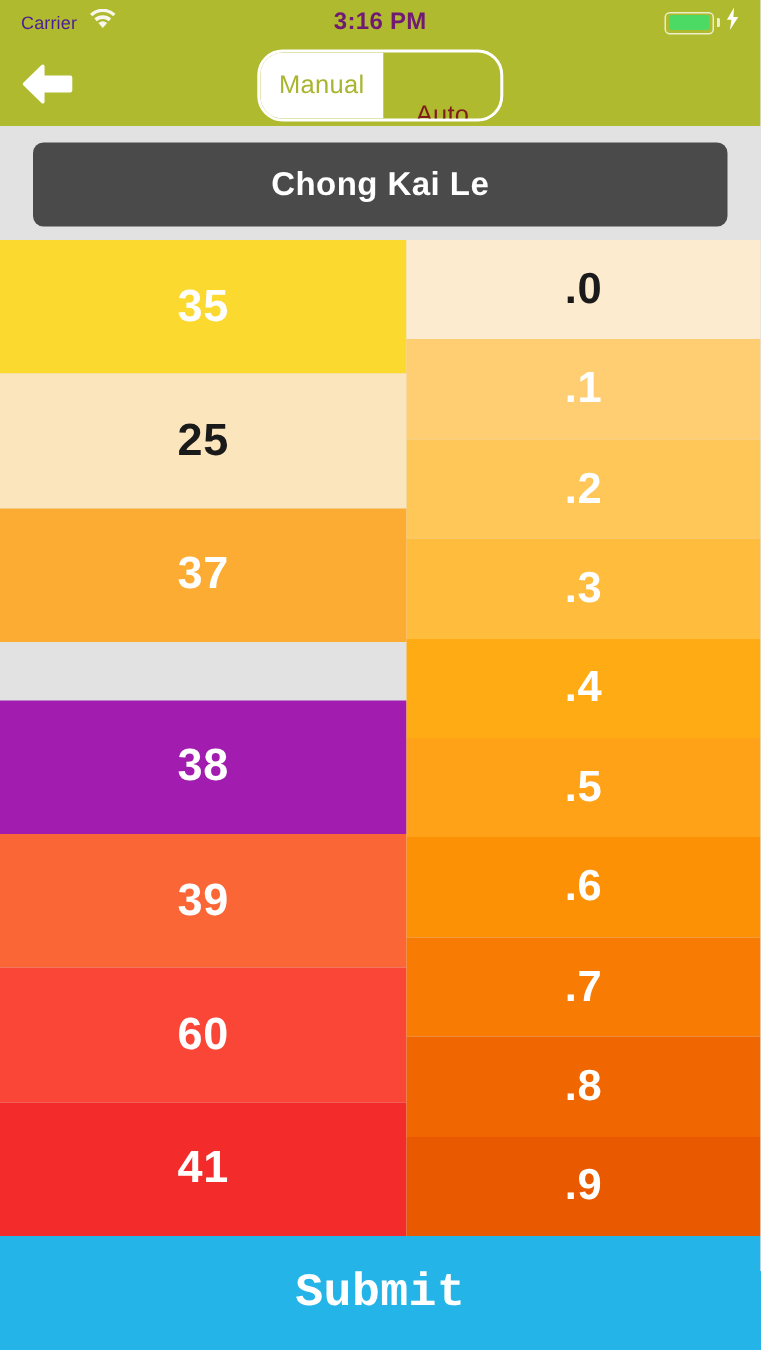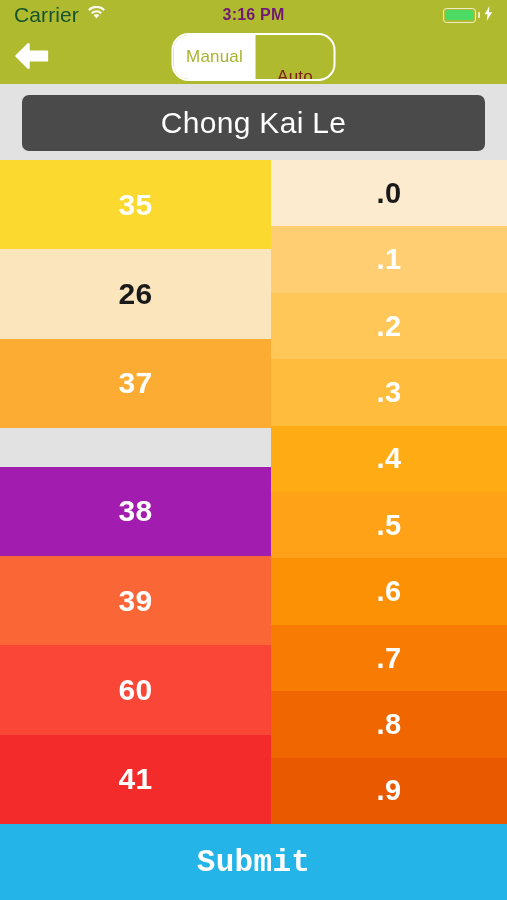"Carrier" .carrier-label { color: #14532d -> #4c1d95; font-size: 21px -> 12px }
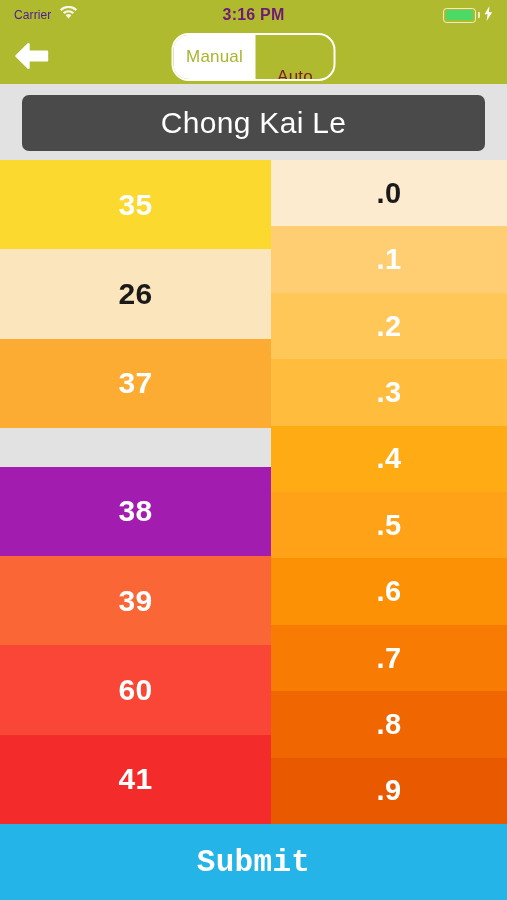"Chong Kai Le" .name-text { font-size: 30px -> 22px; font-weight: 400 -> 700 }
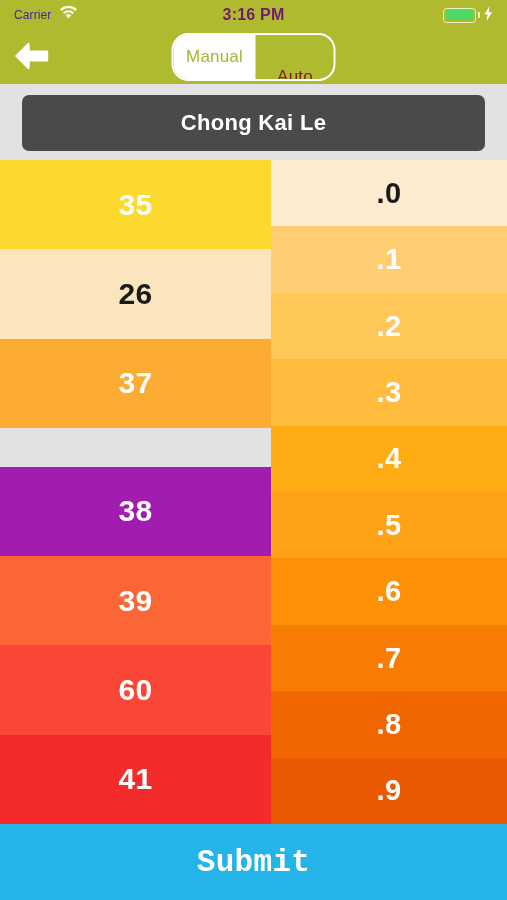"26" span.row-label { text: 26 -> 25 }
